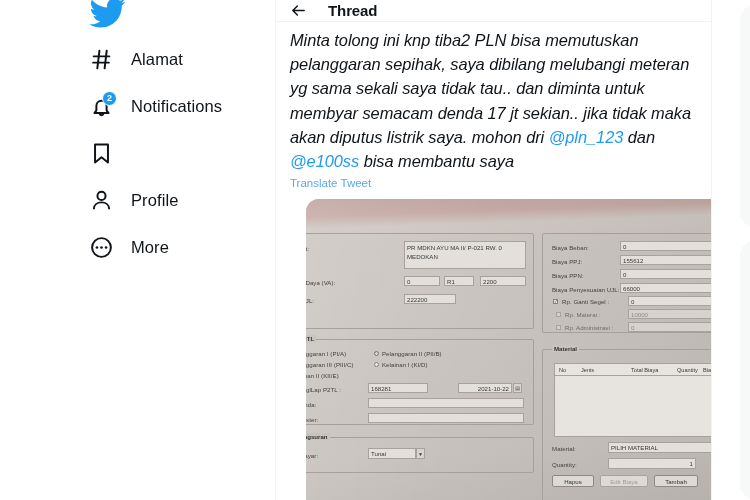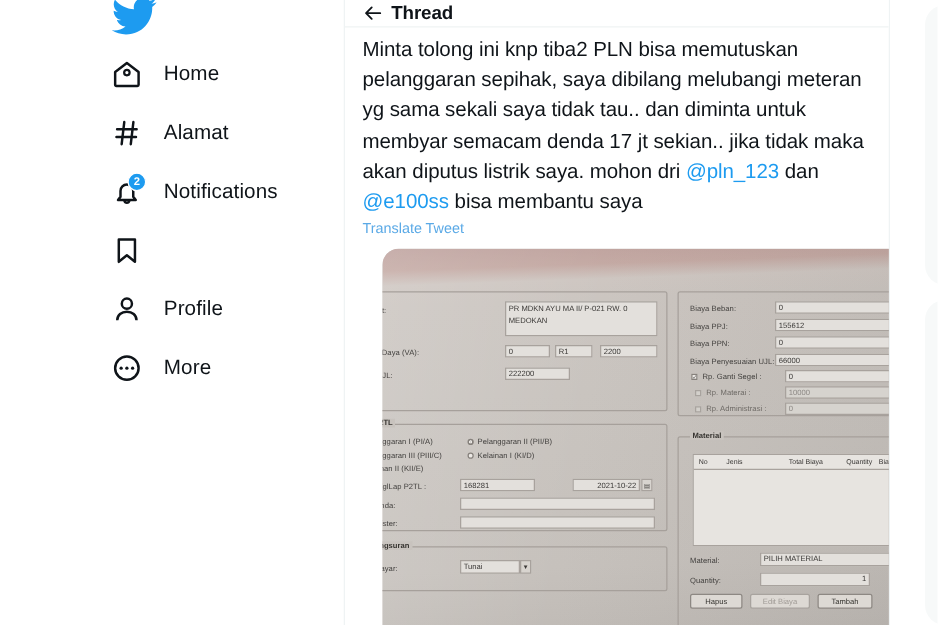"Thread" #thread-title { margin-left: 6px -> 21px }
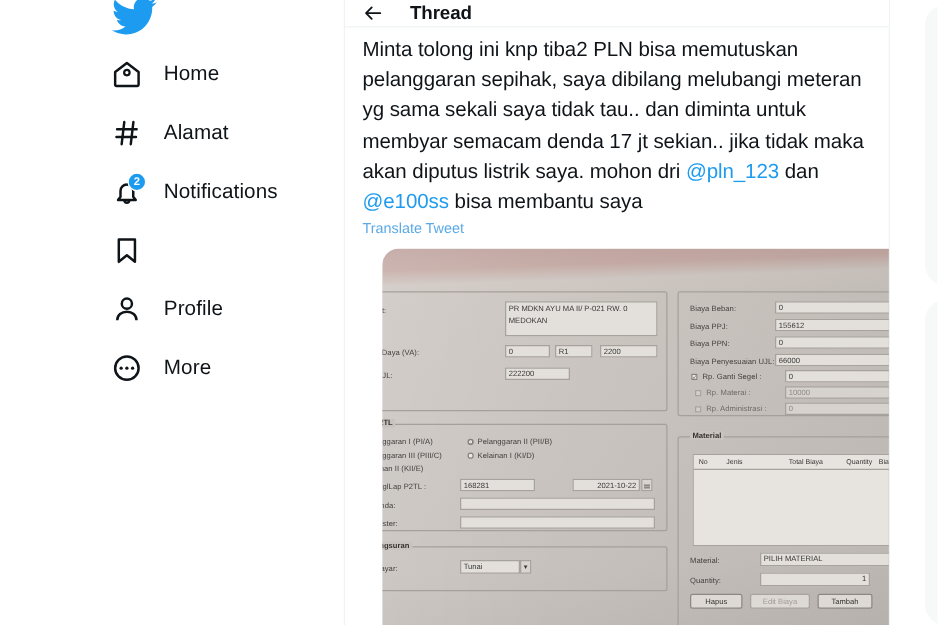"Minta tolong ini knp tiba2" #tweet-text { font-style: none -> italic }
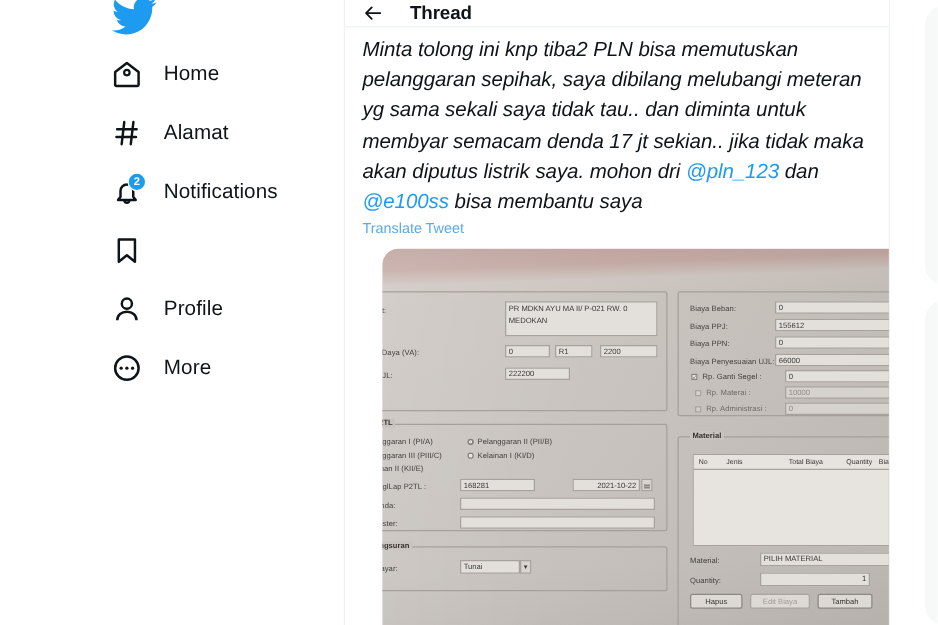"Home" div.nav-item { html: <div> <span> <svg> <path></path> <circle></circle> </svg> </span> <span>Home</span> </div> -> none }
